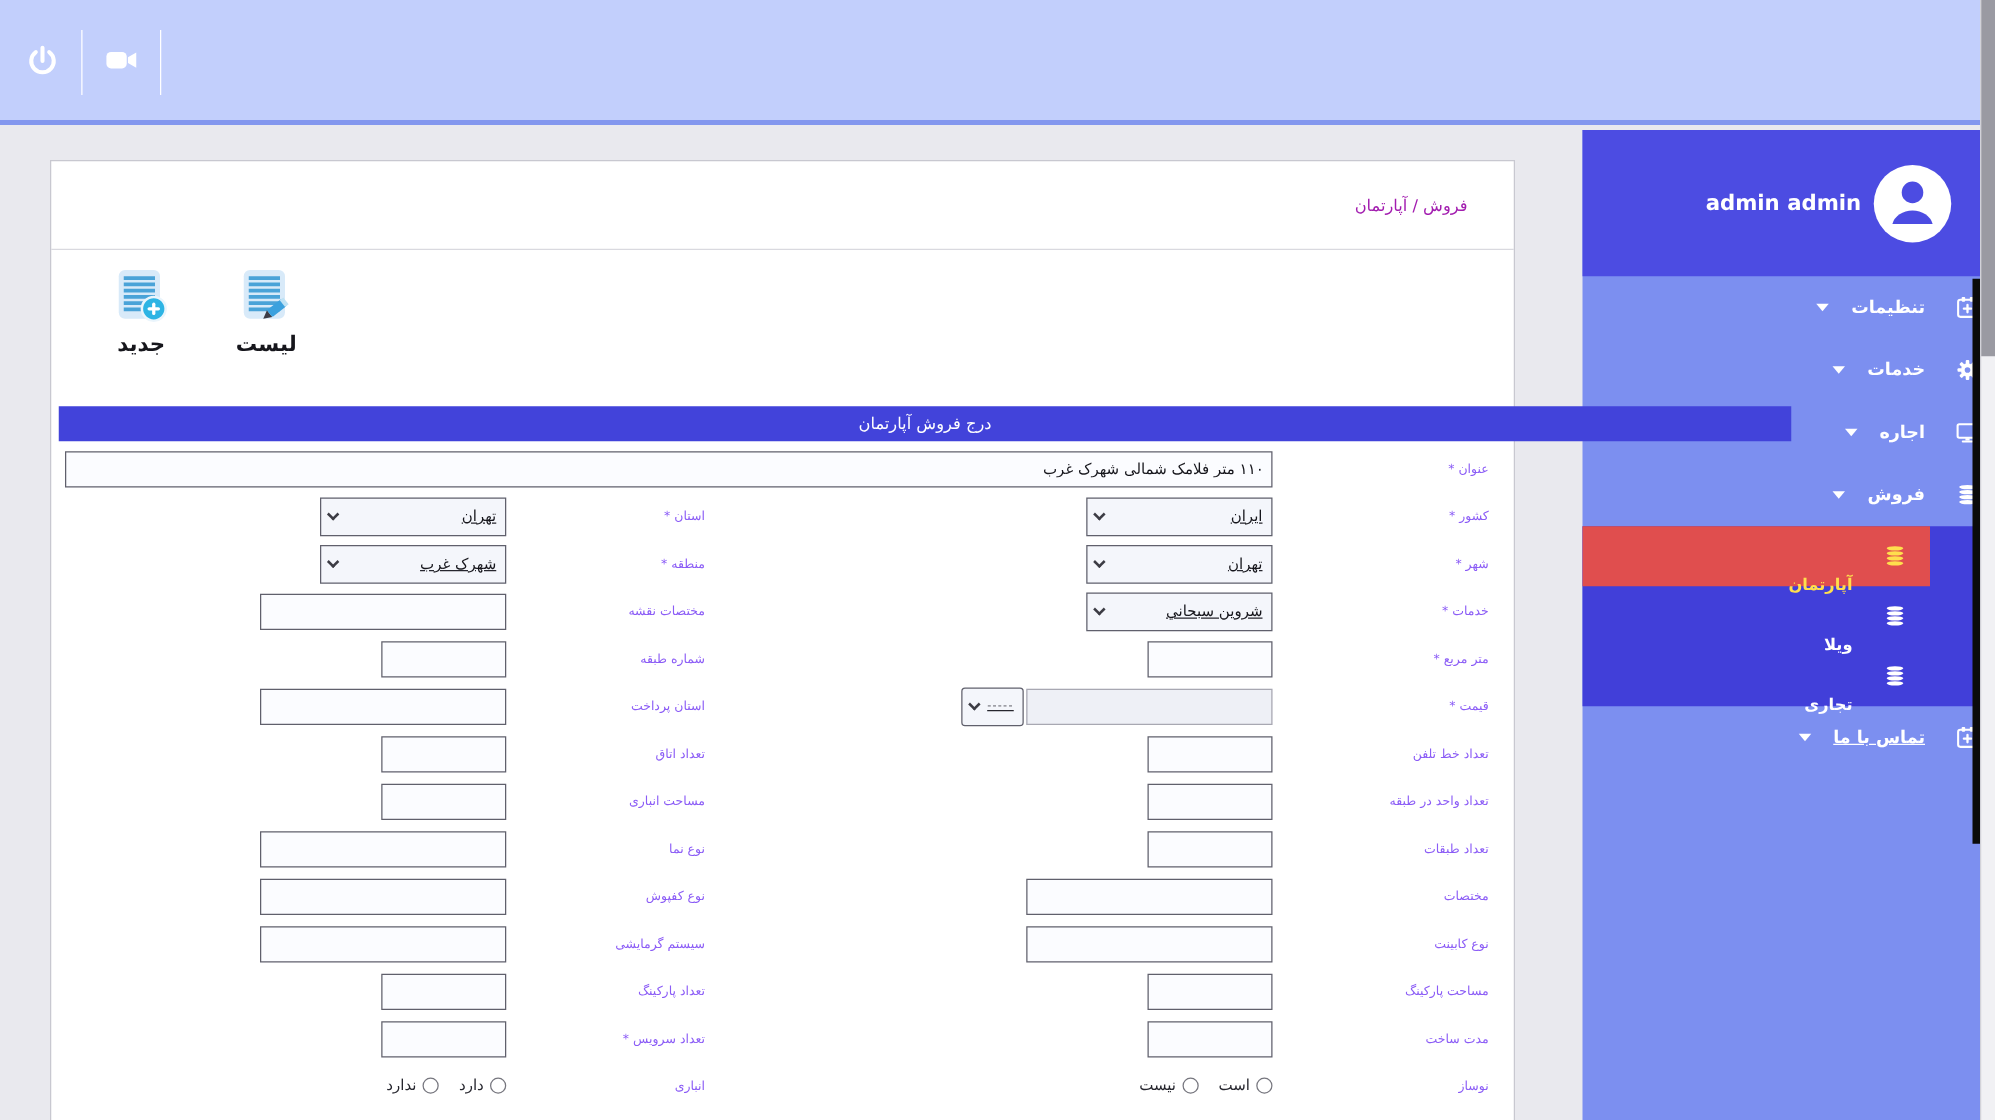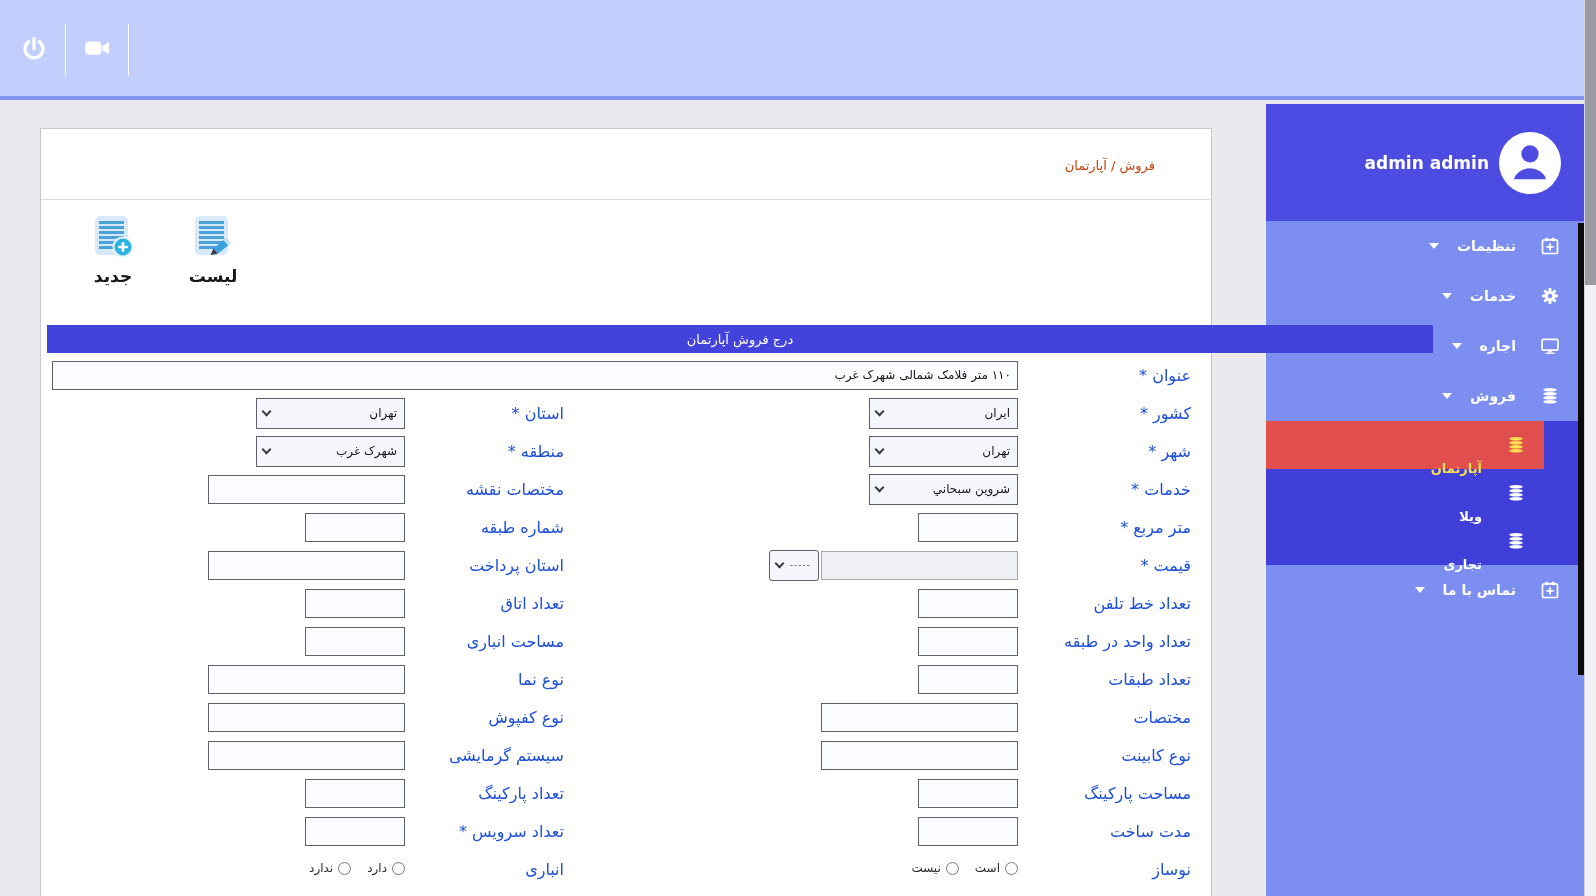"فروش / آپارتمان" #breadcrumb { color: #c2410c -> #a21caf; right: 56px -> 37px }
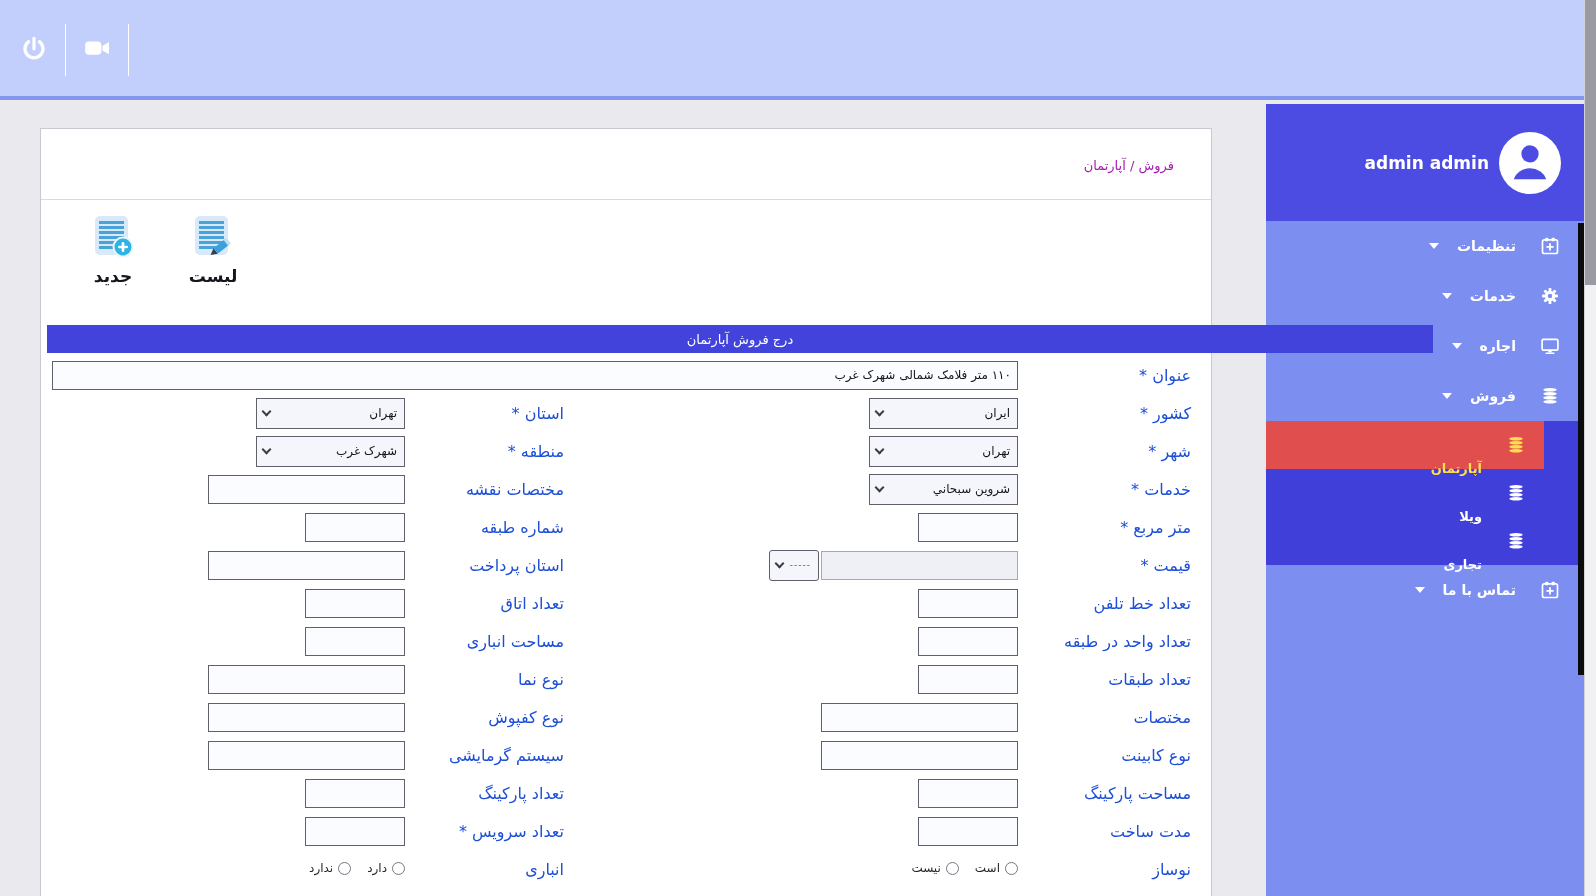"تنظیمات" .sb-item { padding-right: 24px -> none }
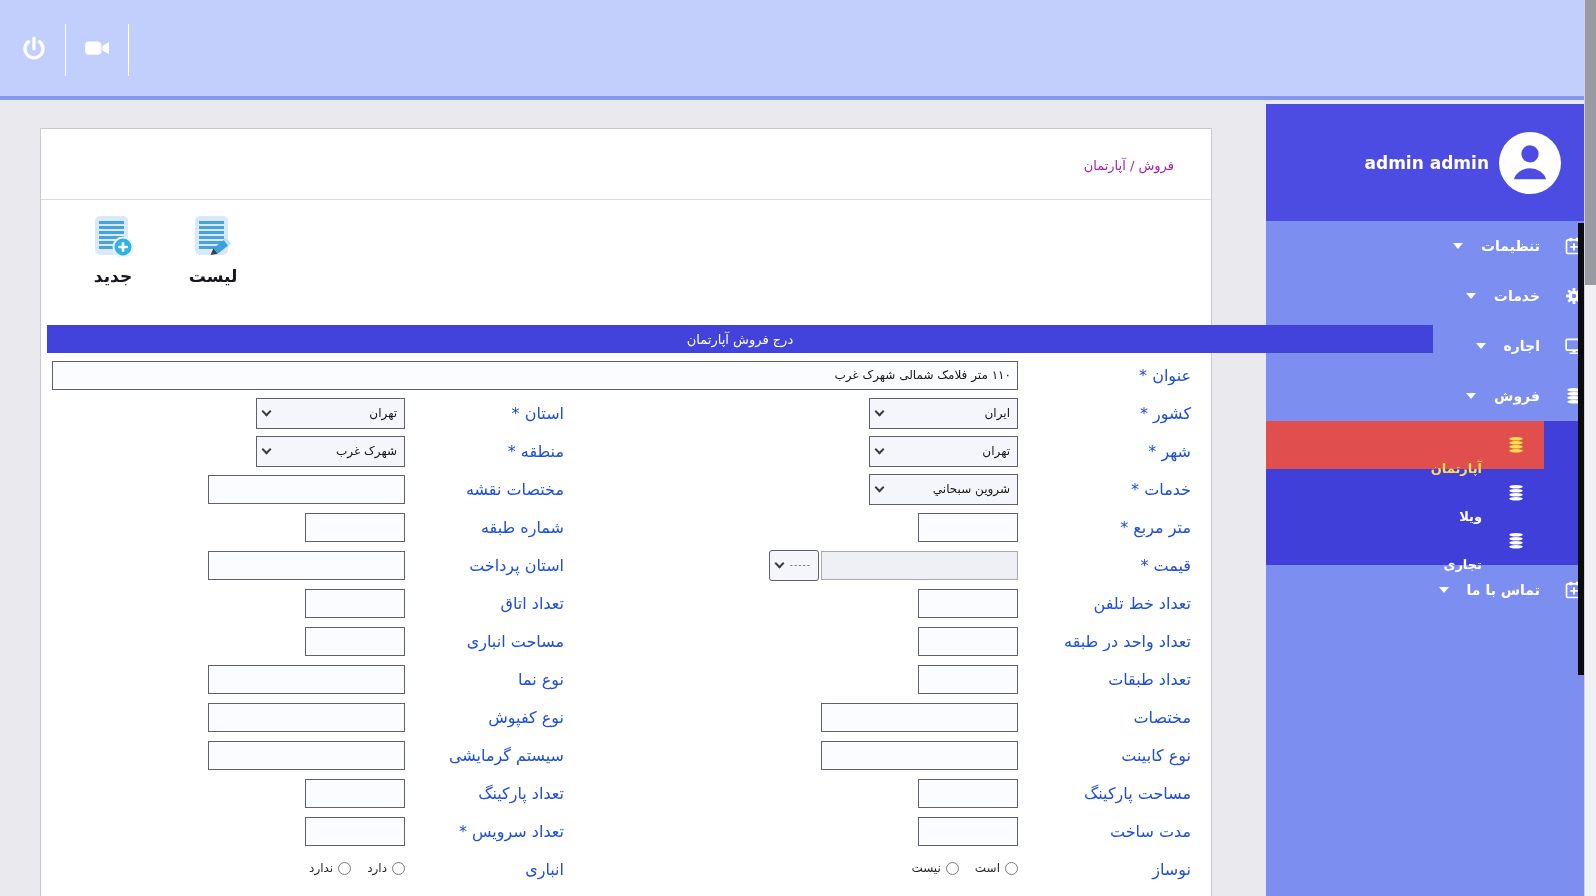"عنوان *" .flabel { color: #1d4ed8 -> #8b5cf6; font-size: 16px -> 10px }
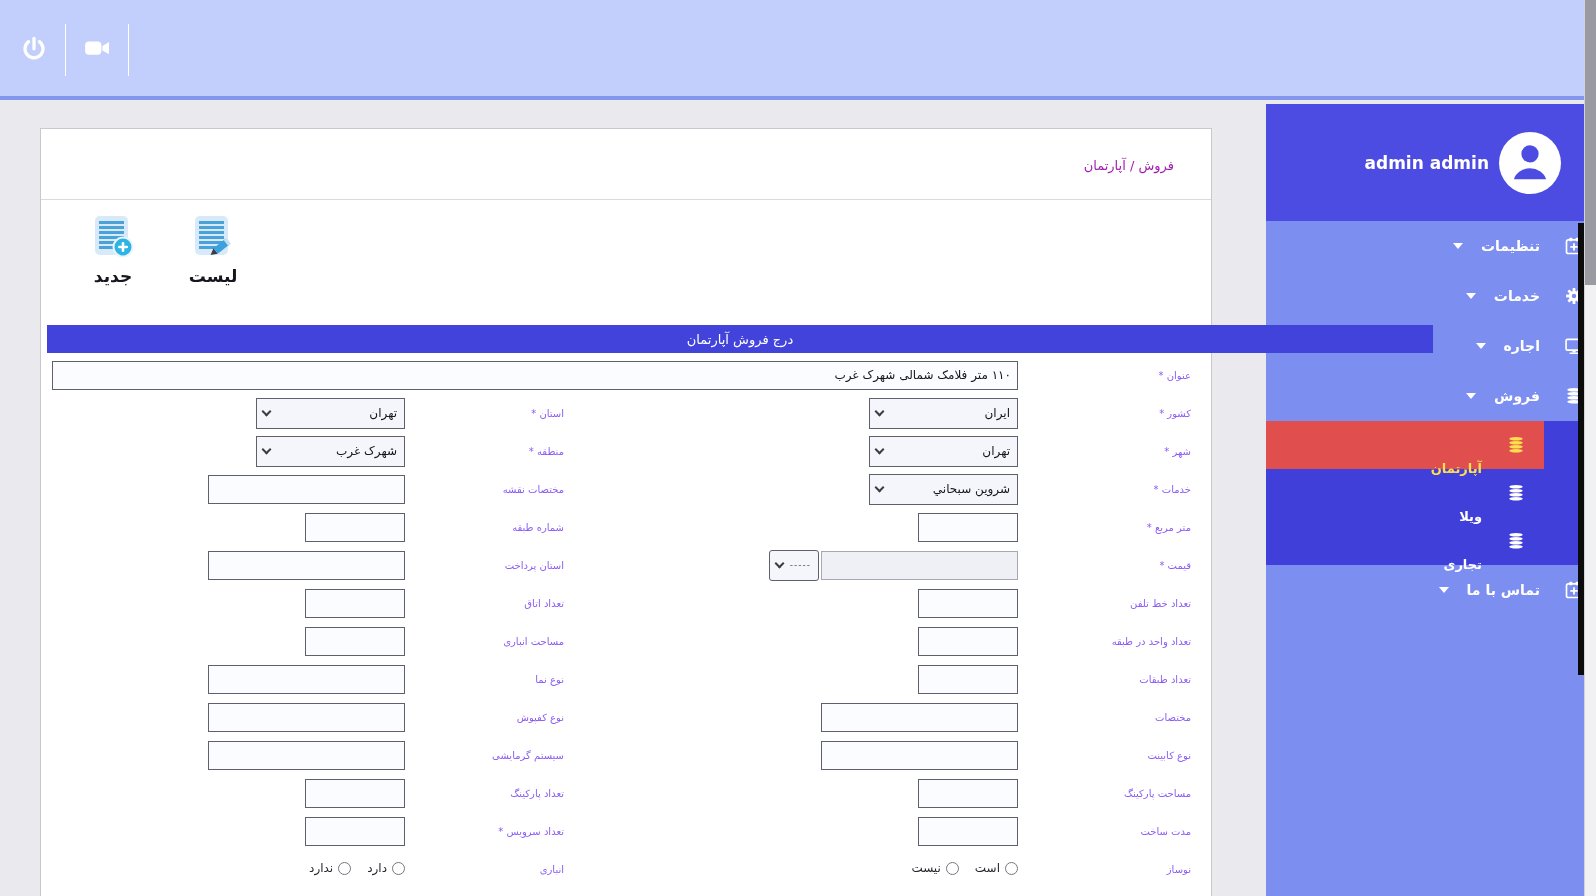"تهران" .selbox { text-decoration: none -> underline }
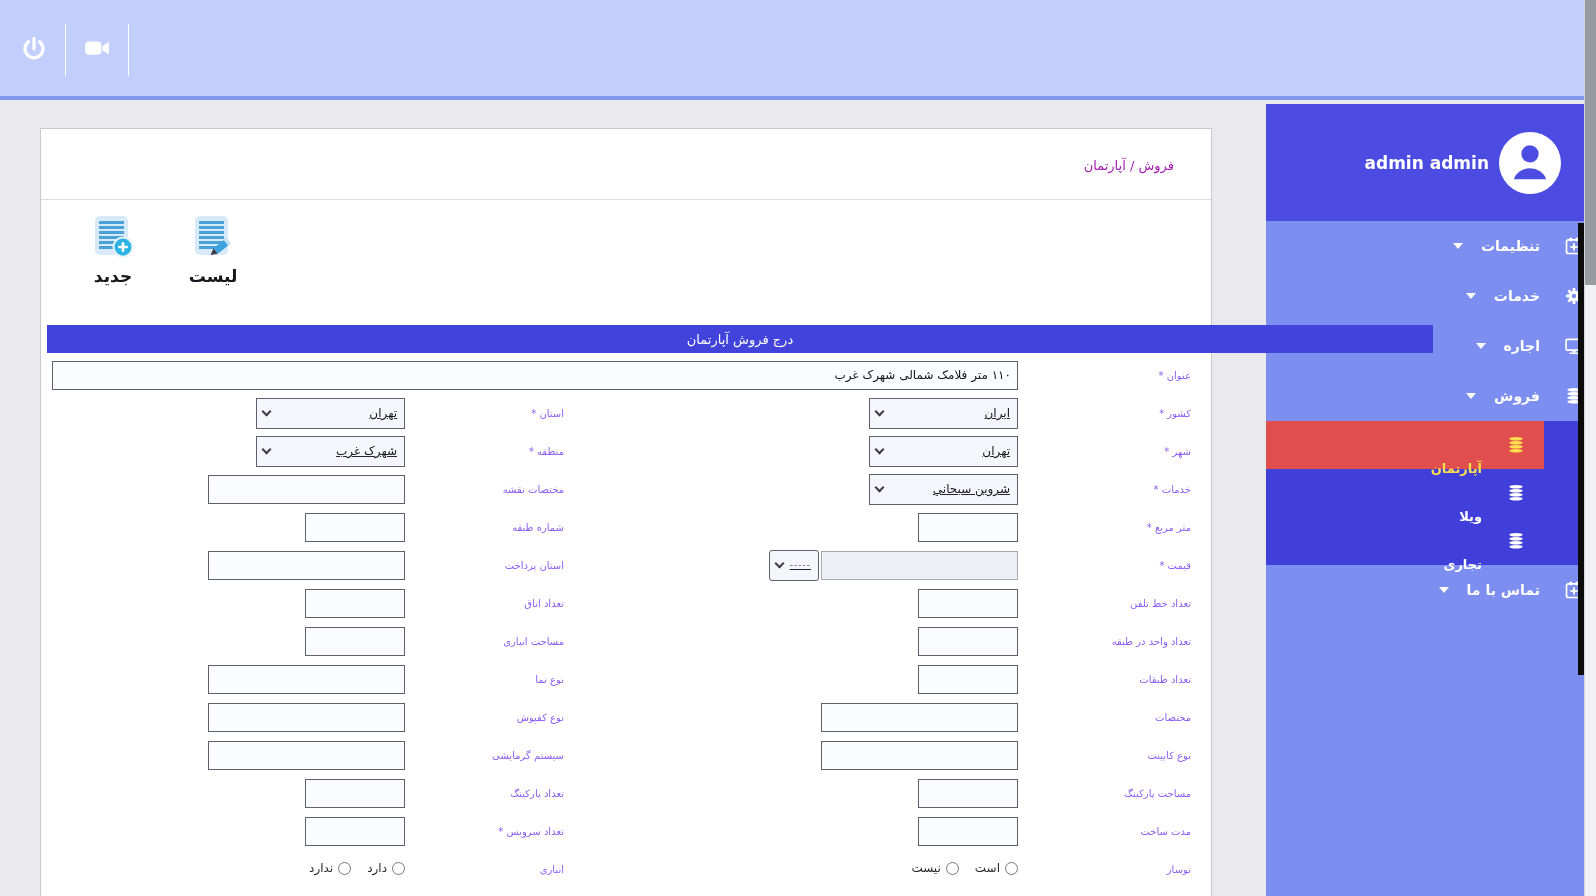"تماس با ما" #sb-contact { text-decoration: none -> underline }
